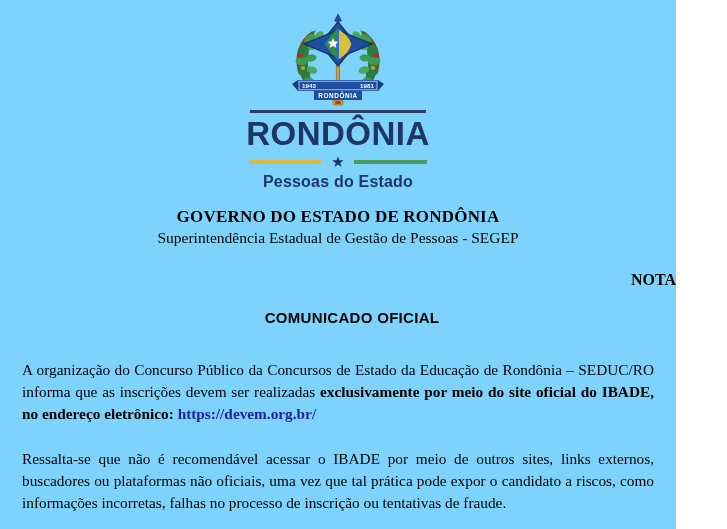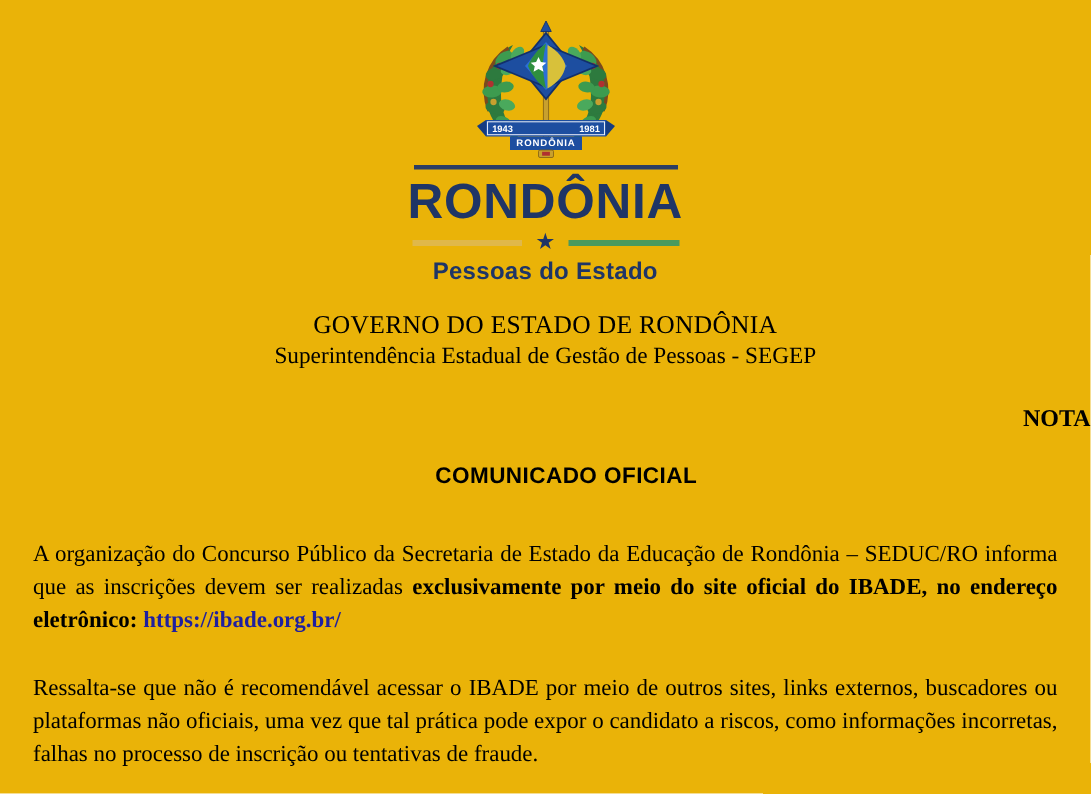"RONDÔNIA" .page { background: #eab308 -> #7dd3fc; width: 727px -> 676px }
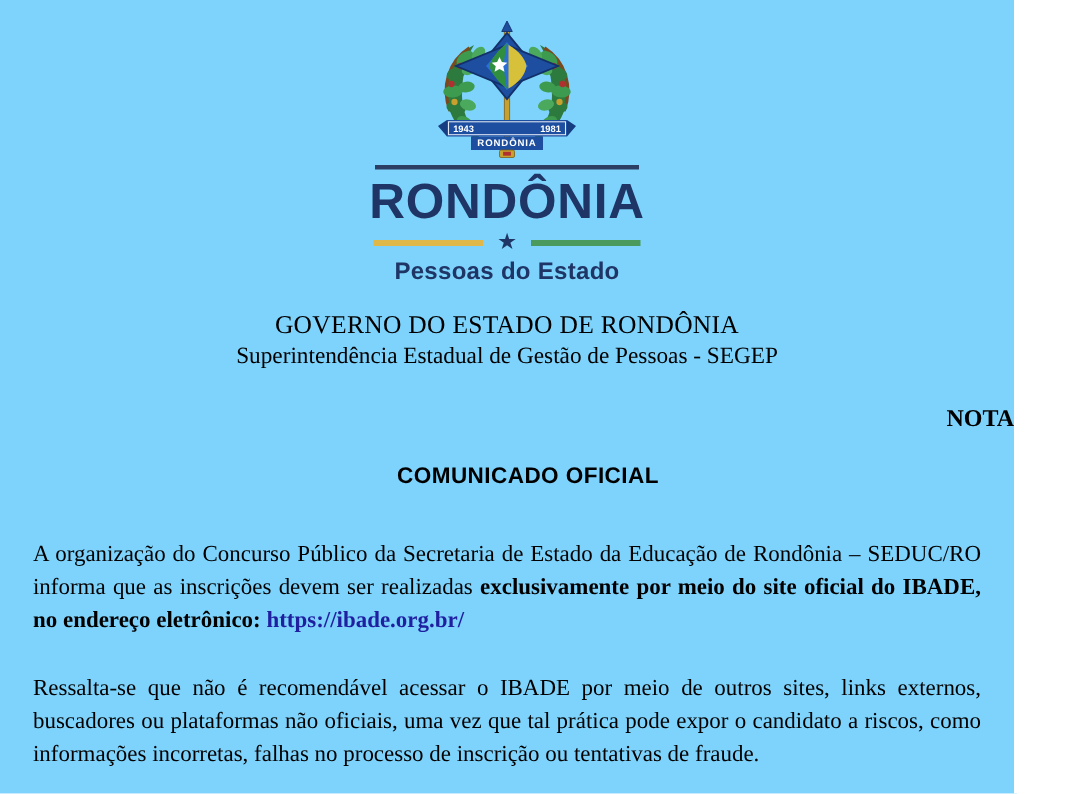"GOVERNO DO ESTADO DE RONDÔNIA" .gov-title { font-weight: normal -> bold }
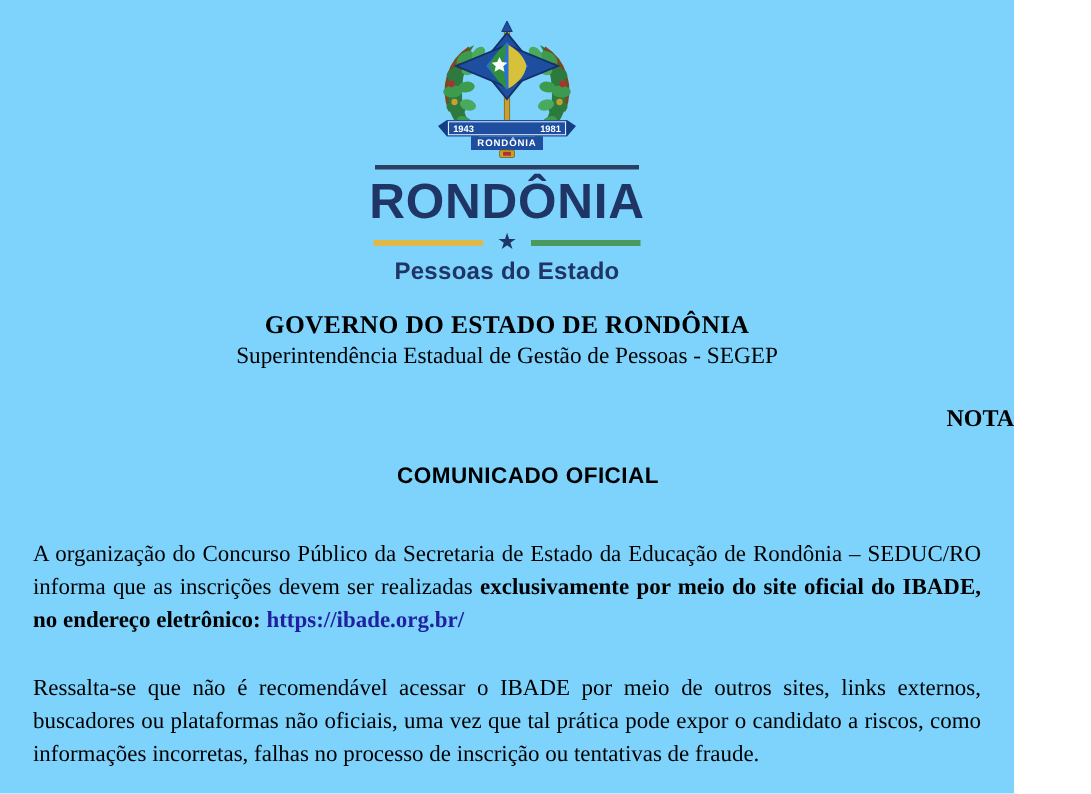"A organização do Concurso Público" span { text: Secretaria -> Concursos }
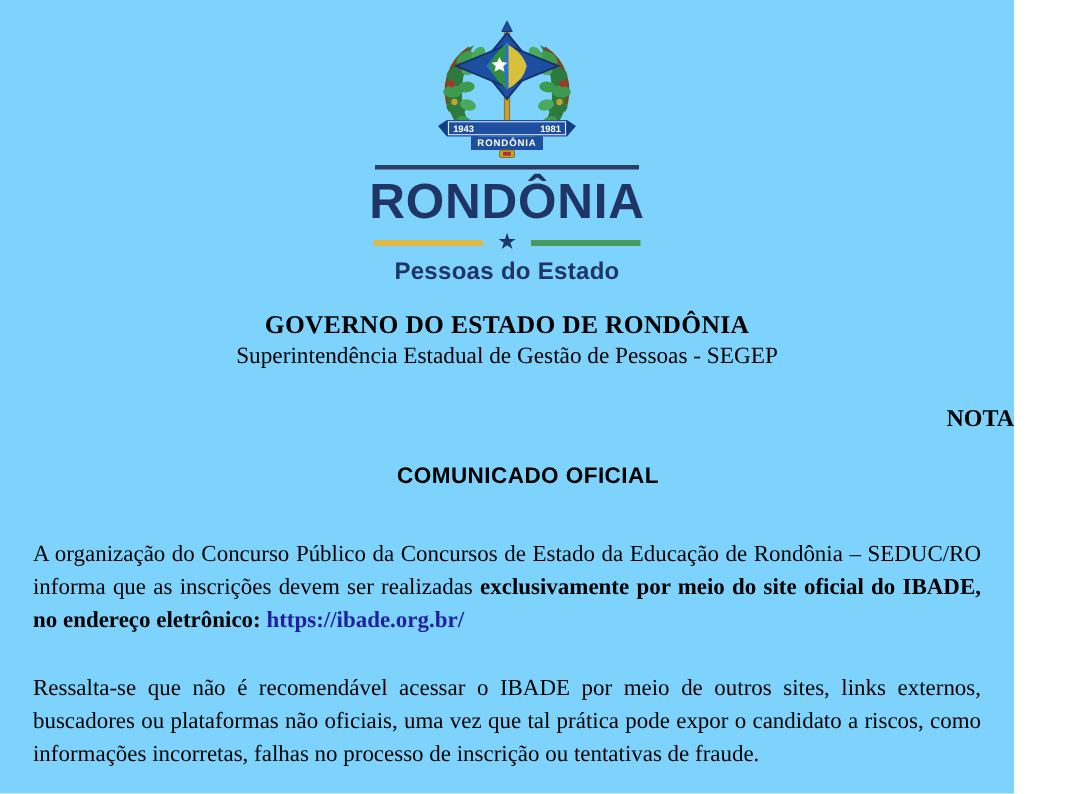"https://ibade.org.br/" a.link { text: https://ibade.org.br/ -> https://devem.org.br/ }
